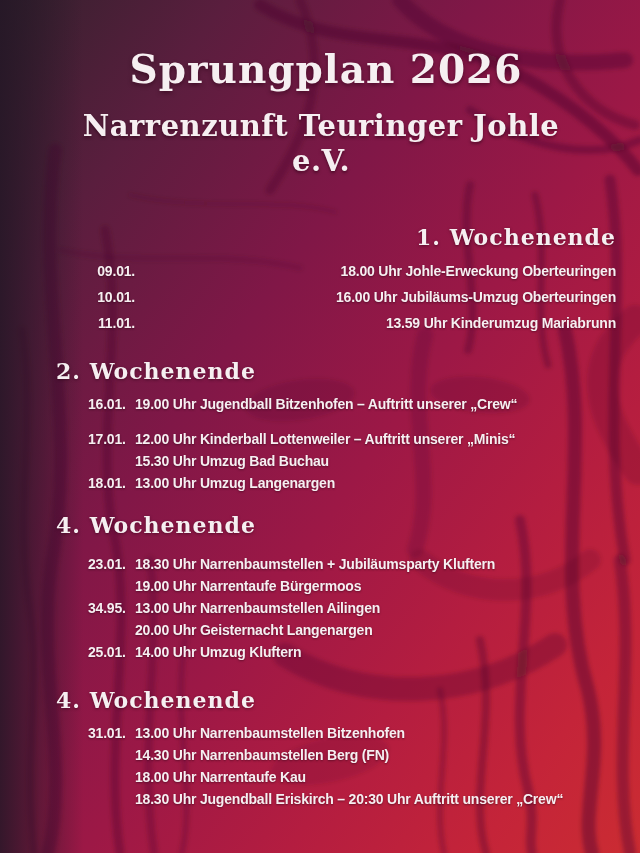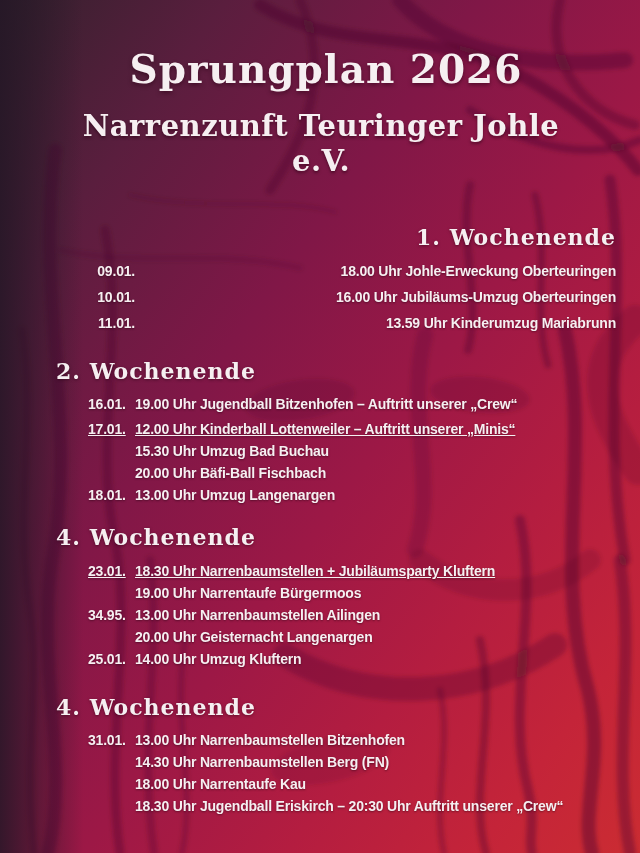"17.01." .gap-top { margin-top: 4px -> 14px; text-decoration: underline -> none }
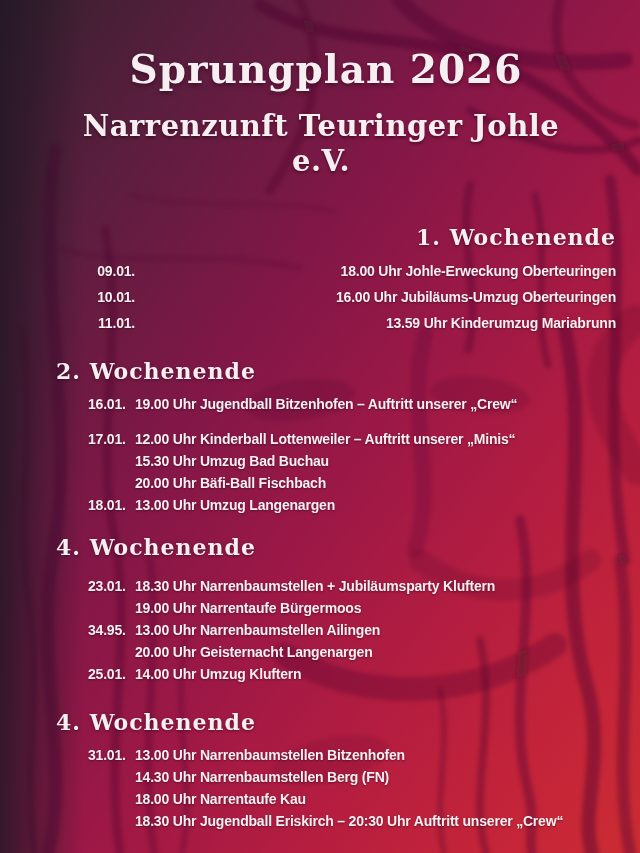"20.00 Uhr Bäfi-Ball Fischbach" div.row { html: <div> <span></span> <span>20.00 Uhr Bäfi-Ball Fischbach</span> </div> -> none }
